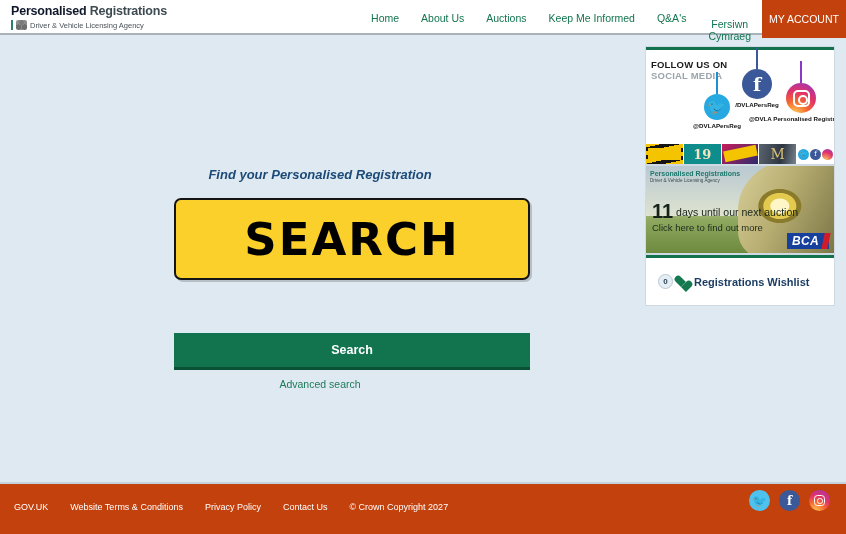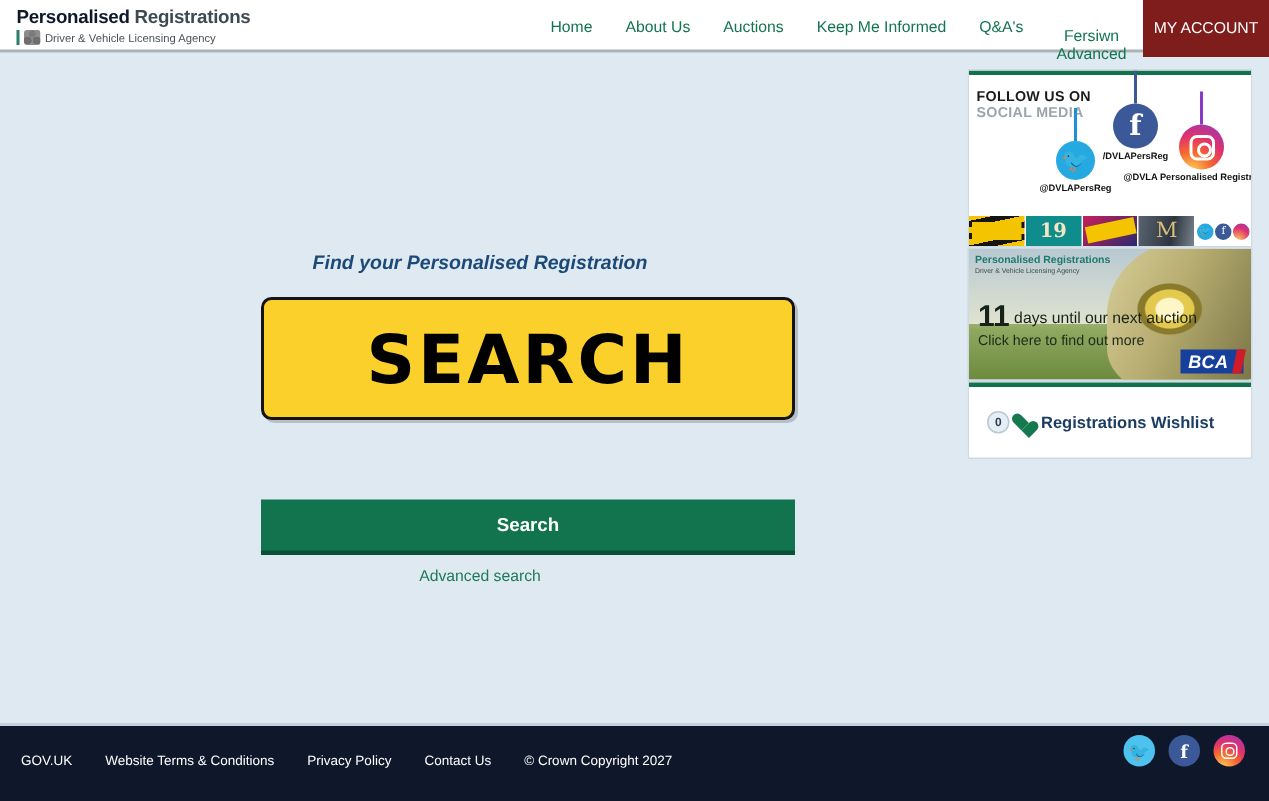"MY ACCOUNT" .nav a.account { background: #7f1d1d -> #c2410c }
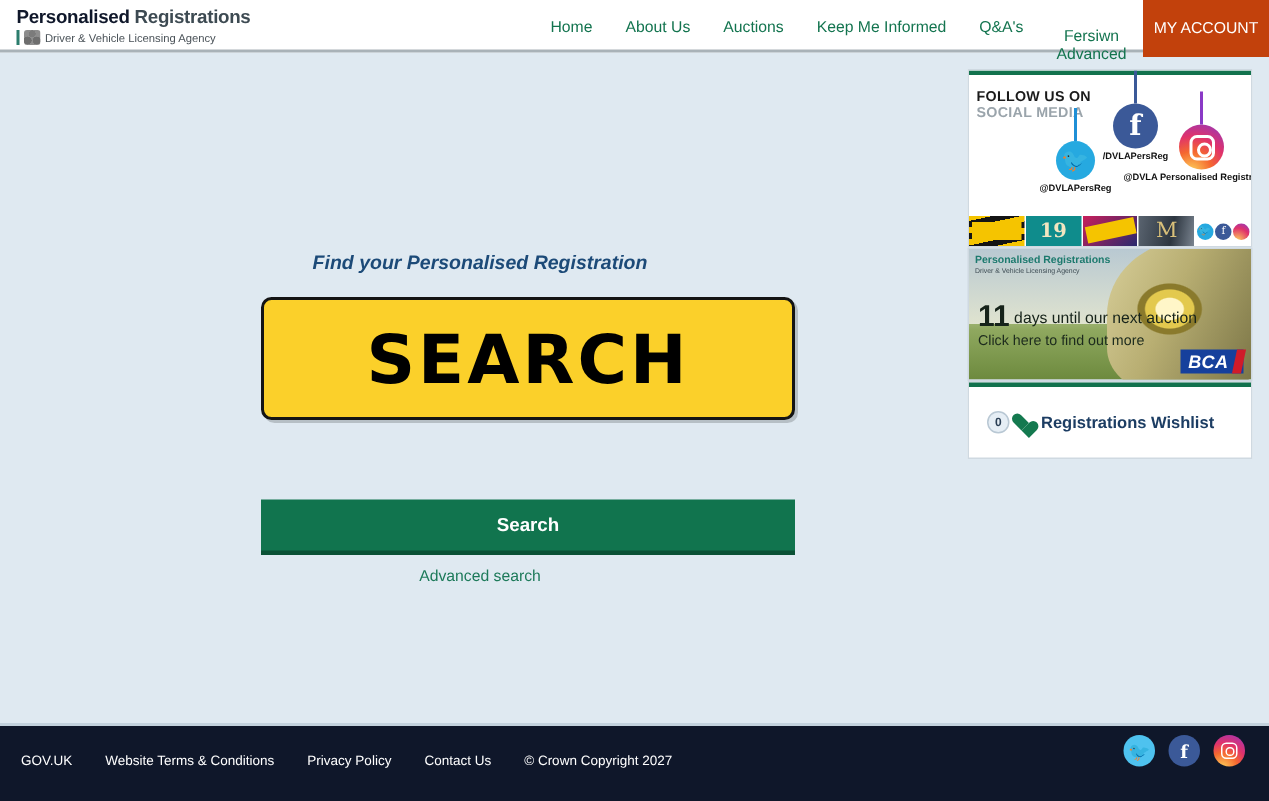"Advanced" span { text: Advanced -> Cymraeg }
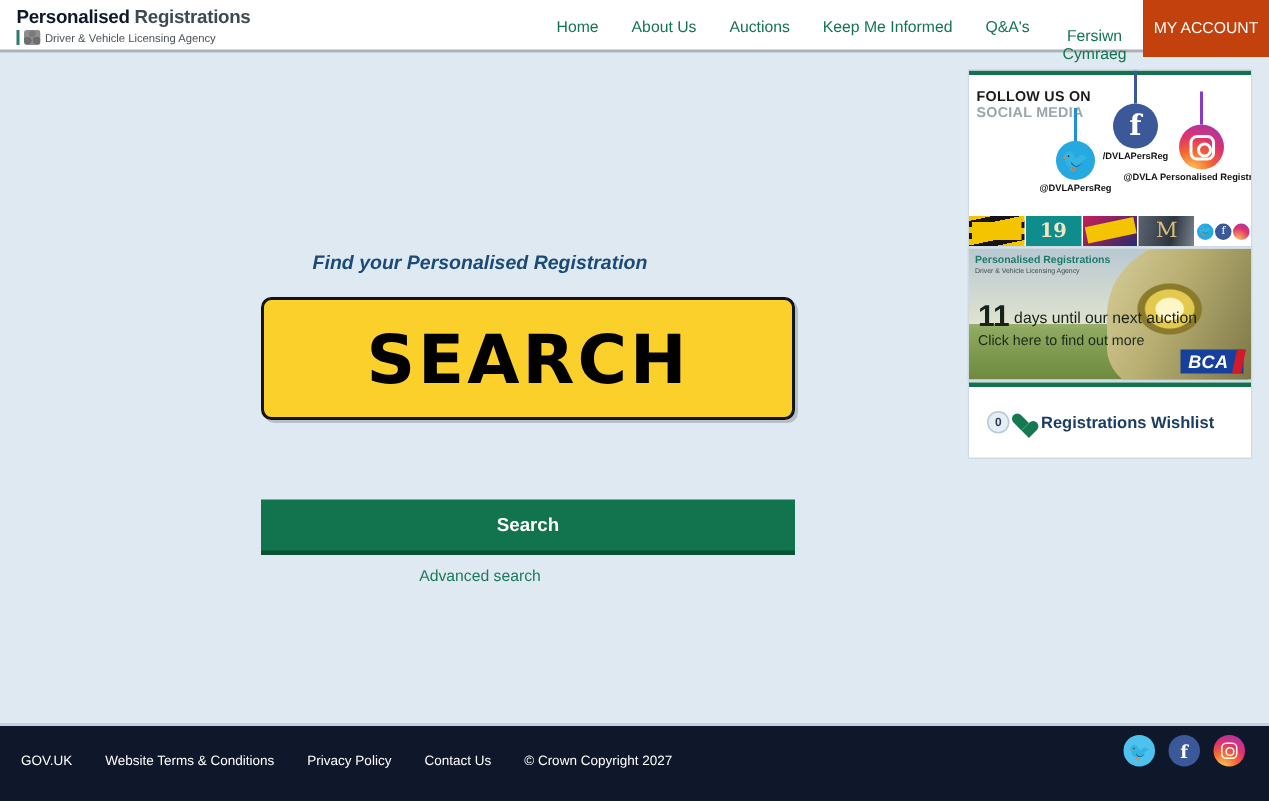"GOV.UK" .footer { background: #0f172a -> #c2410c }
